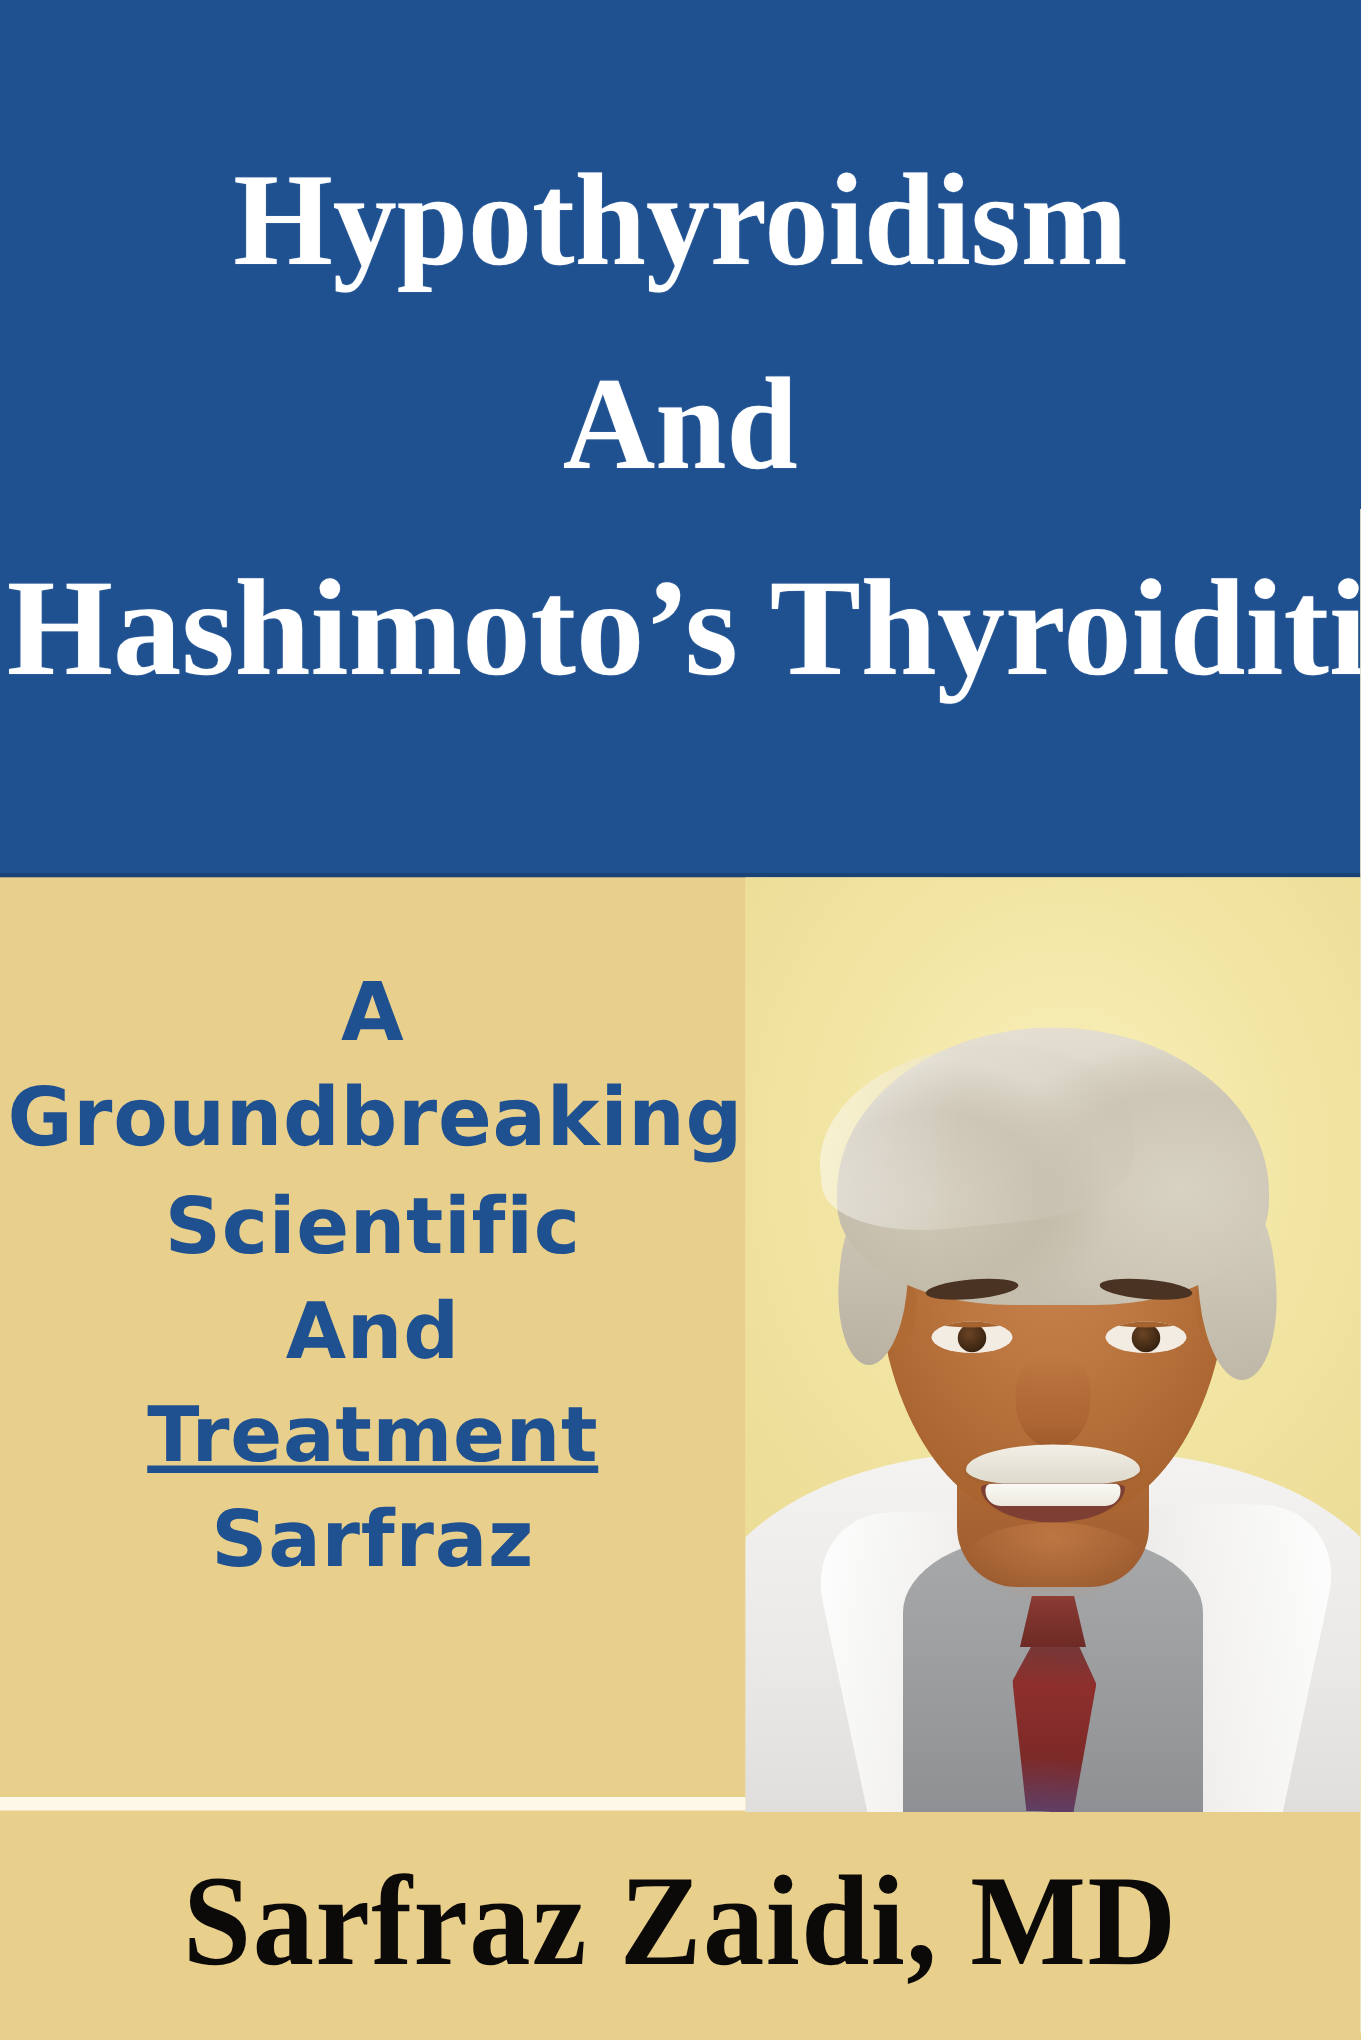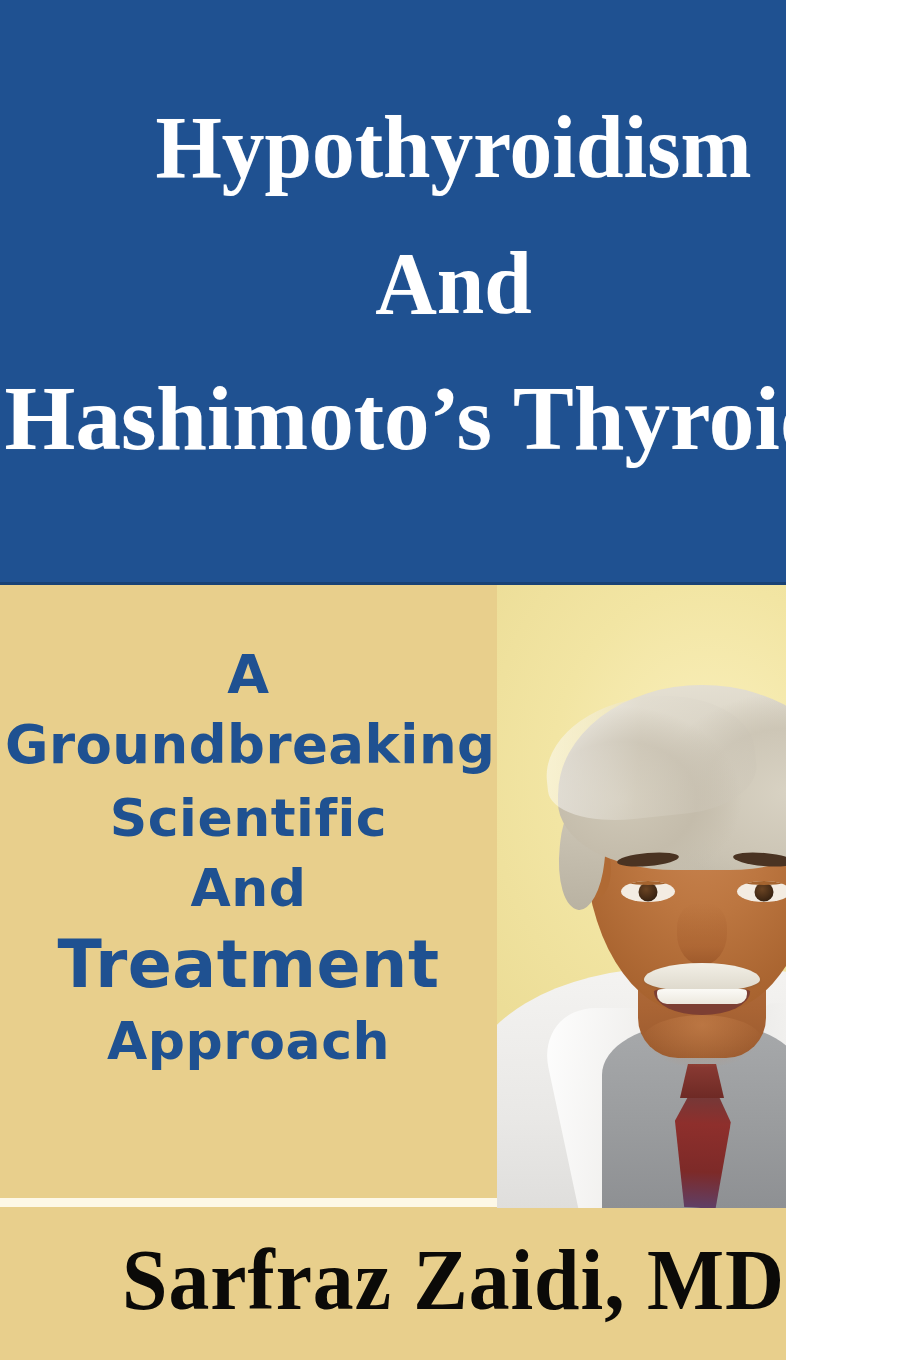"Hypothyroidism" #cover { width: 786px -> 907px }
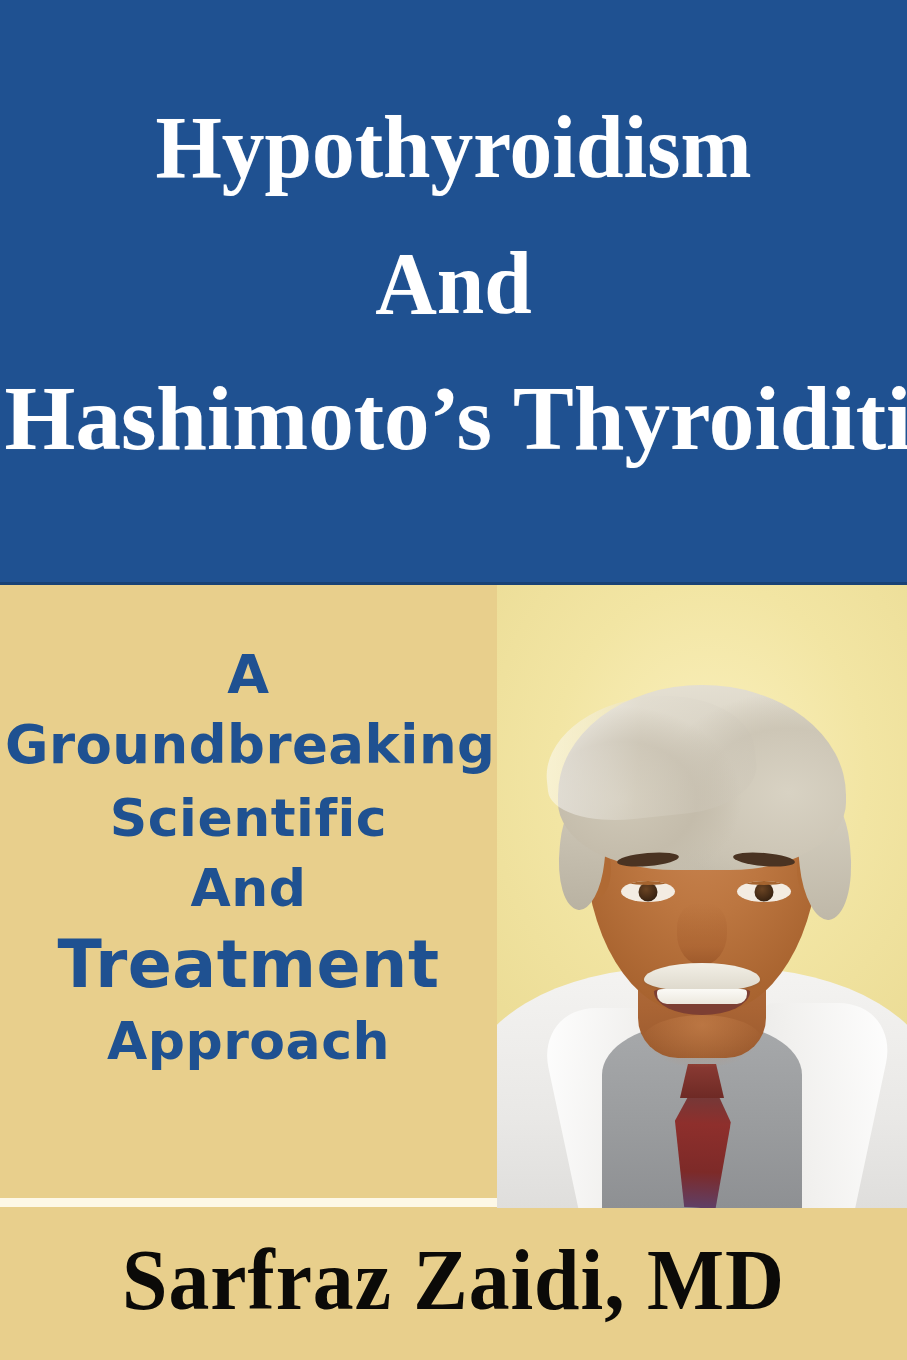"Treatment" .sub-treat { font-size: 65px -> 51px; text-decoration: none -> underline }
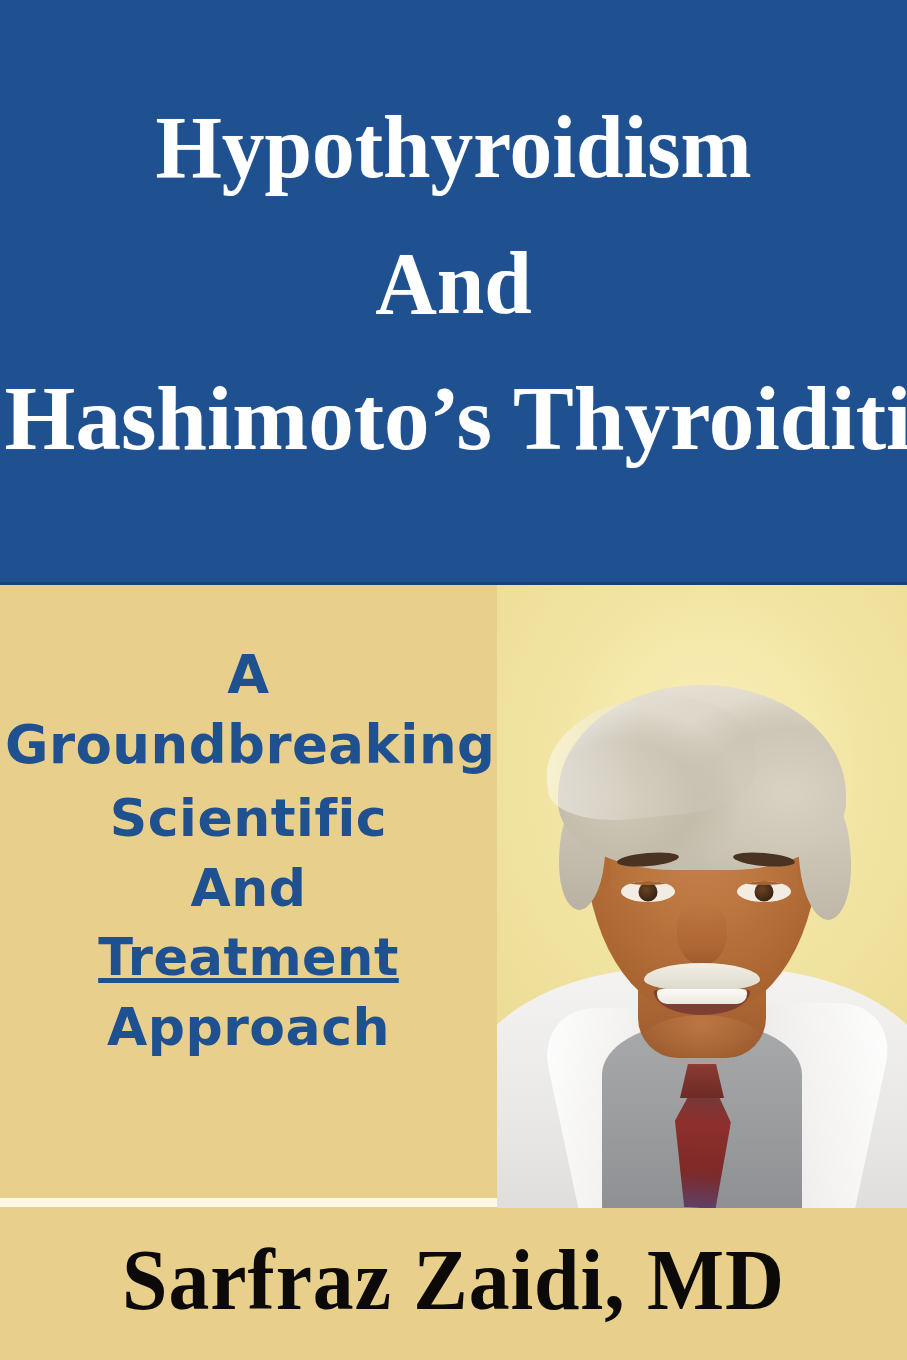"Approach" span.subtitle-line { text: Approach -> Sarfraz }
